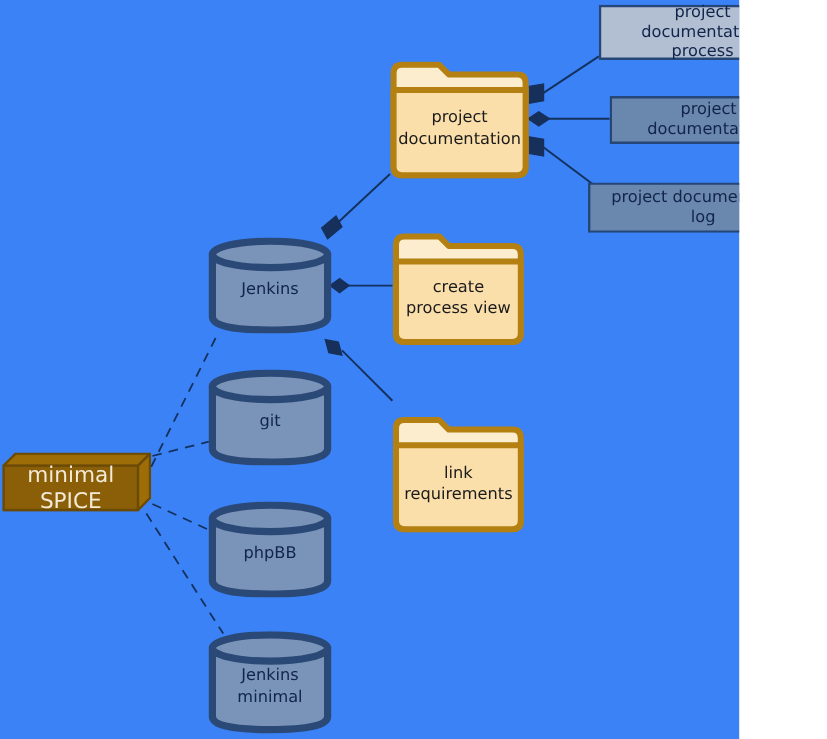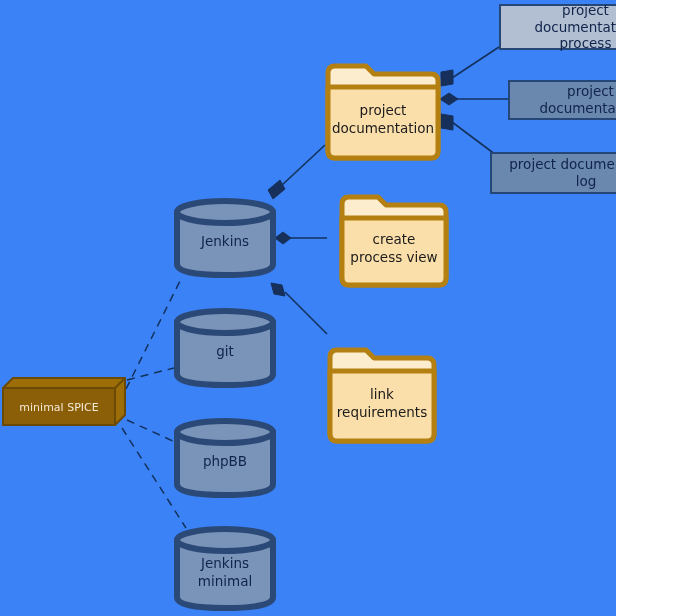"project" div.folder { top: 63px -> 51px }
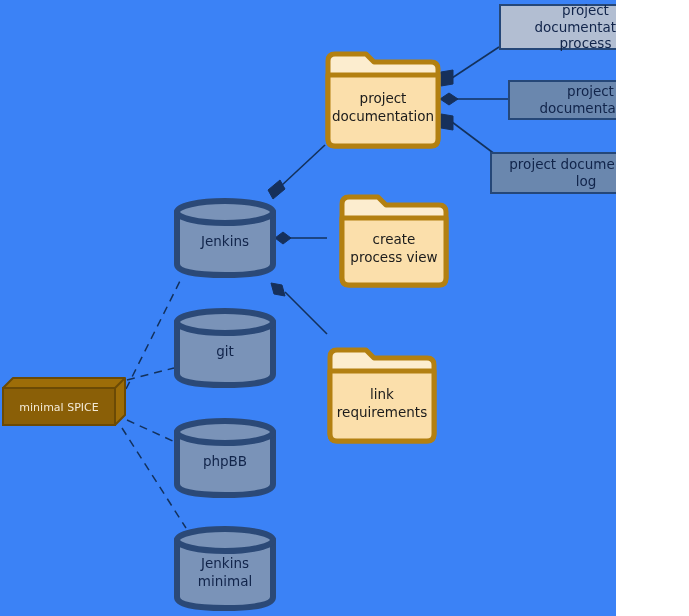"create" div.folder { left: 338px -> 326px }
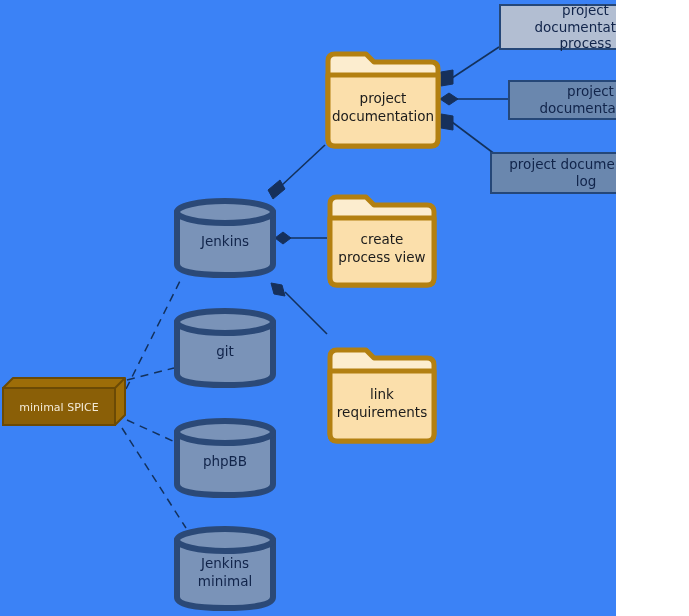"minimal SPICE" .node3d .node-label { font-size: 11px -> 18px }
